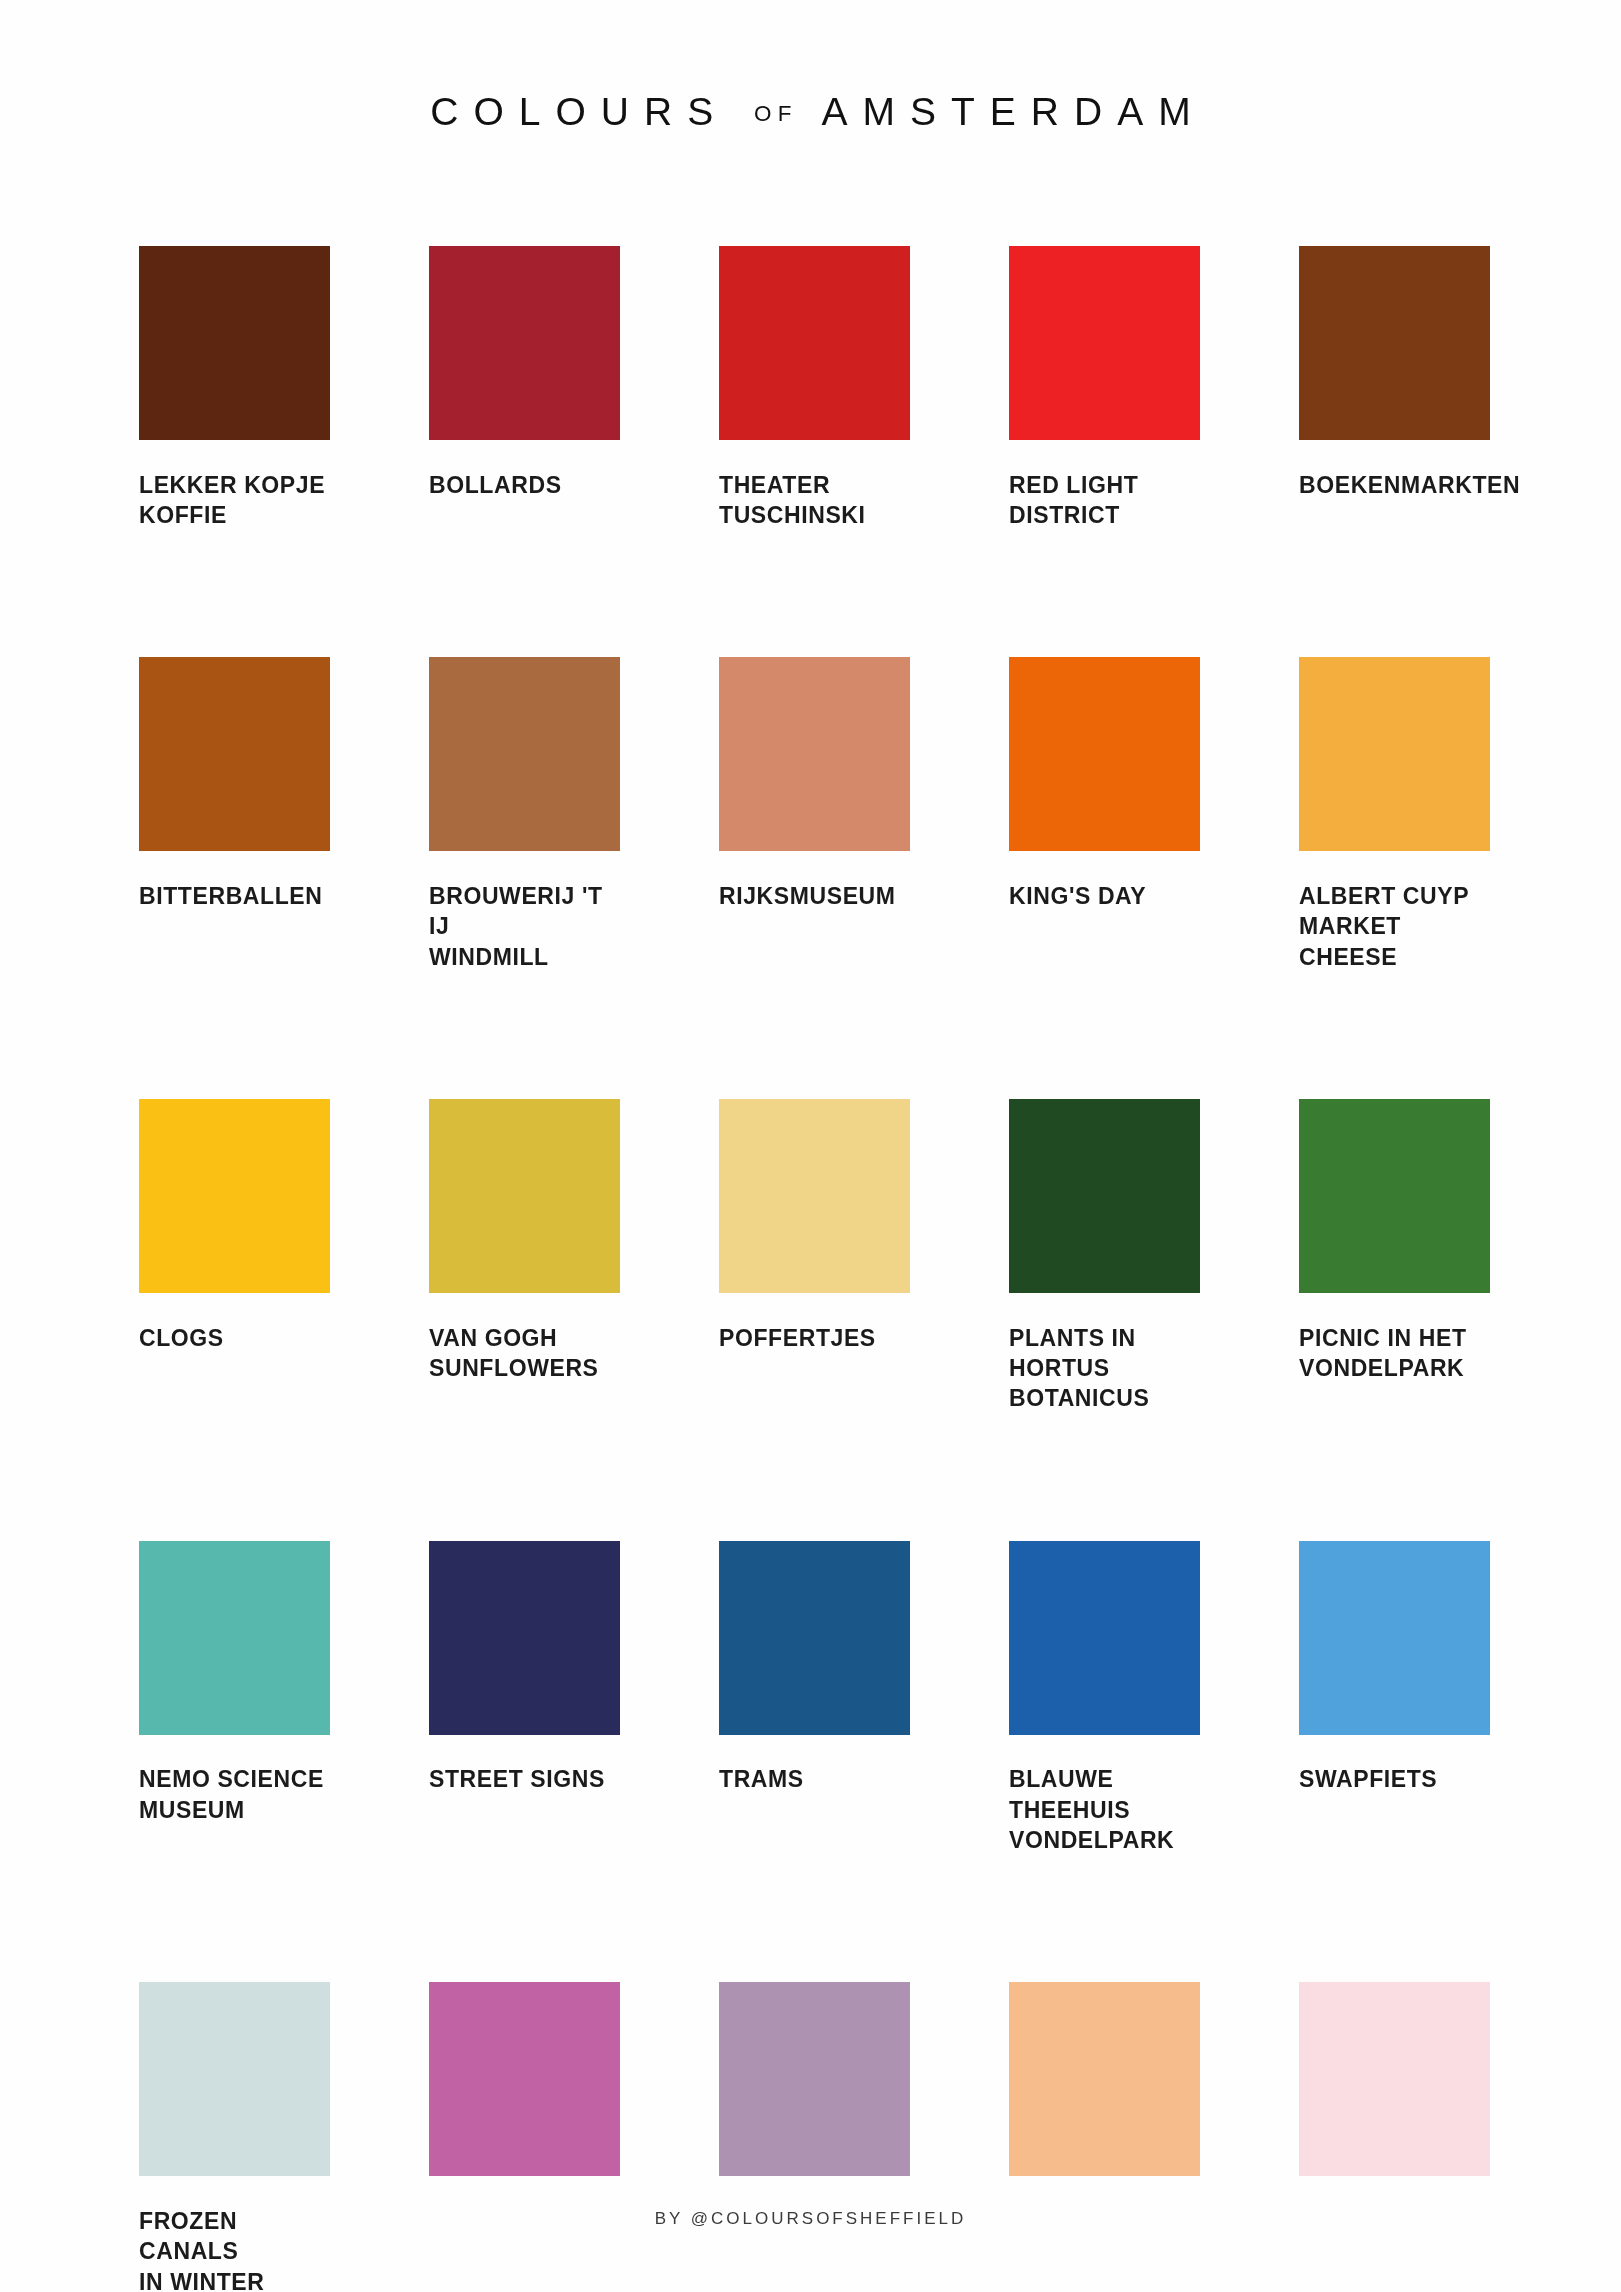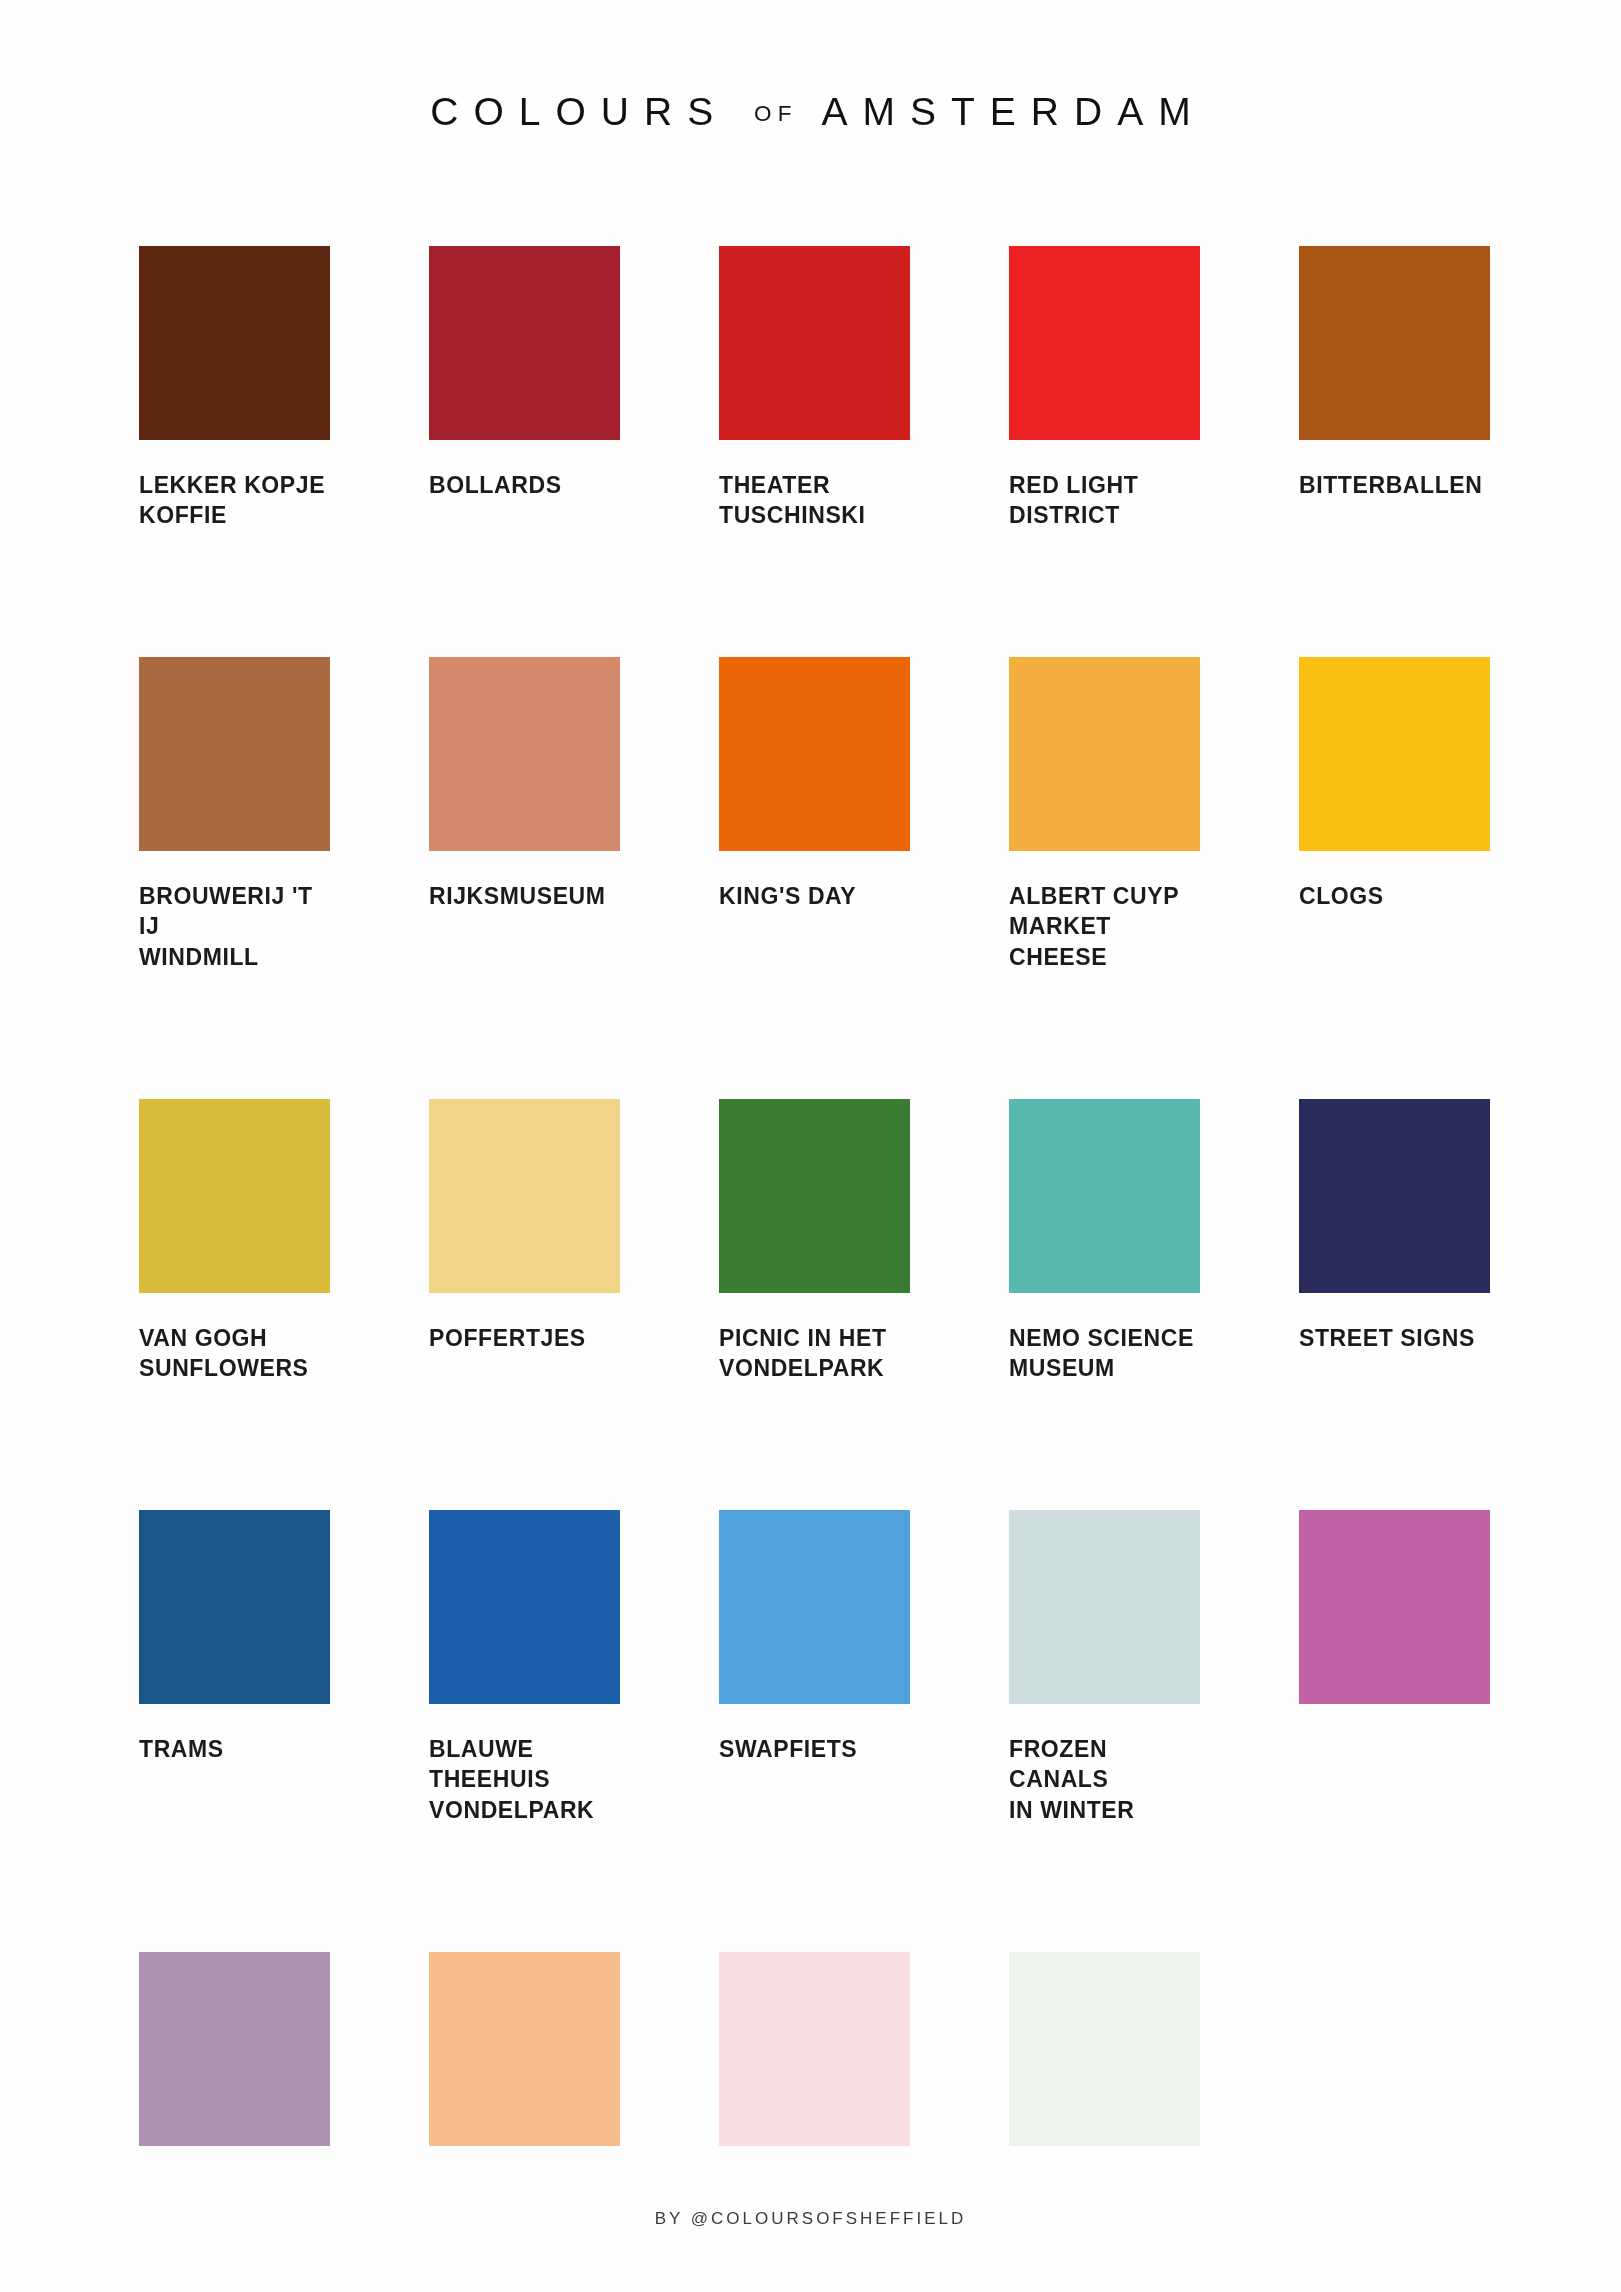"BOEKENMARKTEN" div.cell { html: none -> <div> <div></div> <div><span>BOEKENMARKTEN</span></div> </div> }
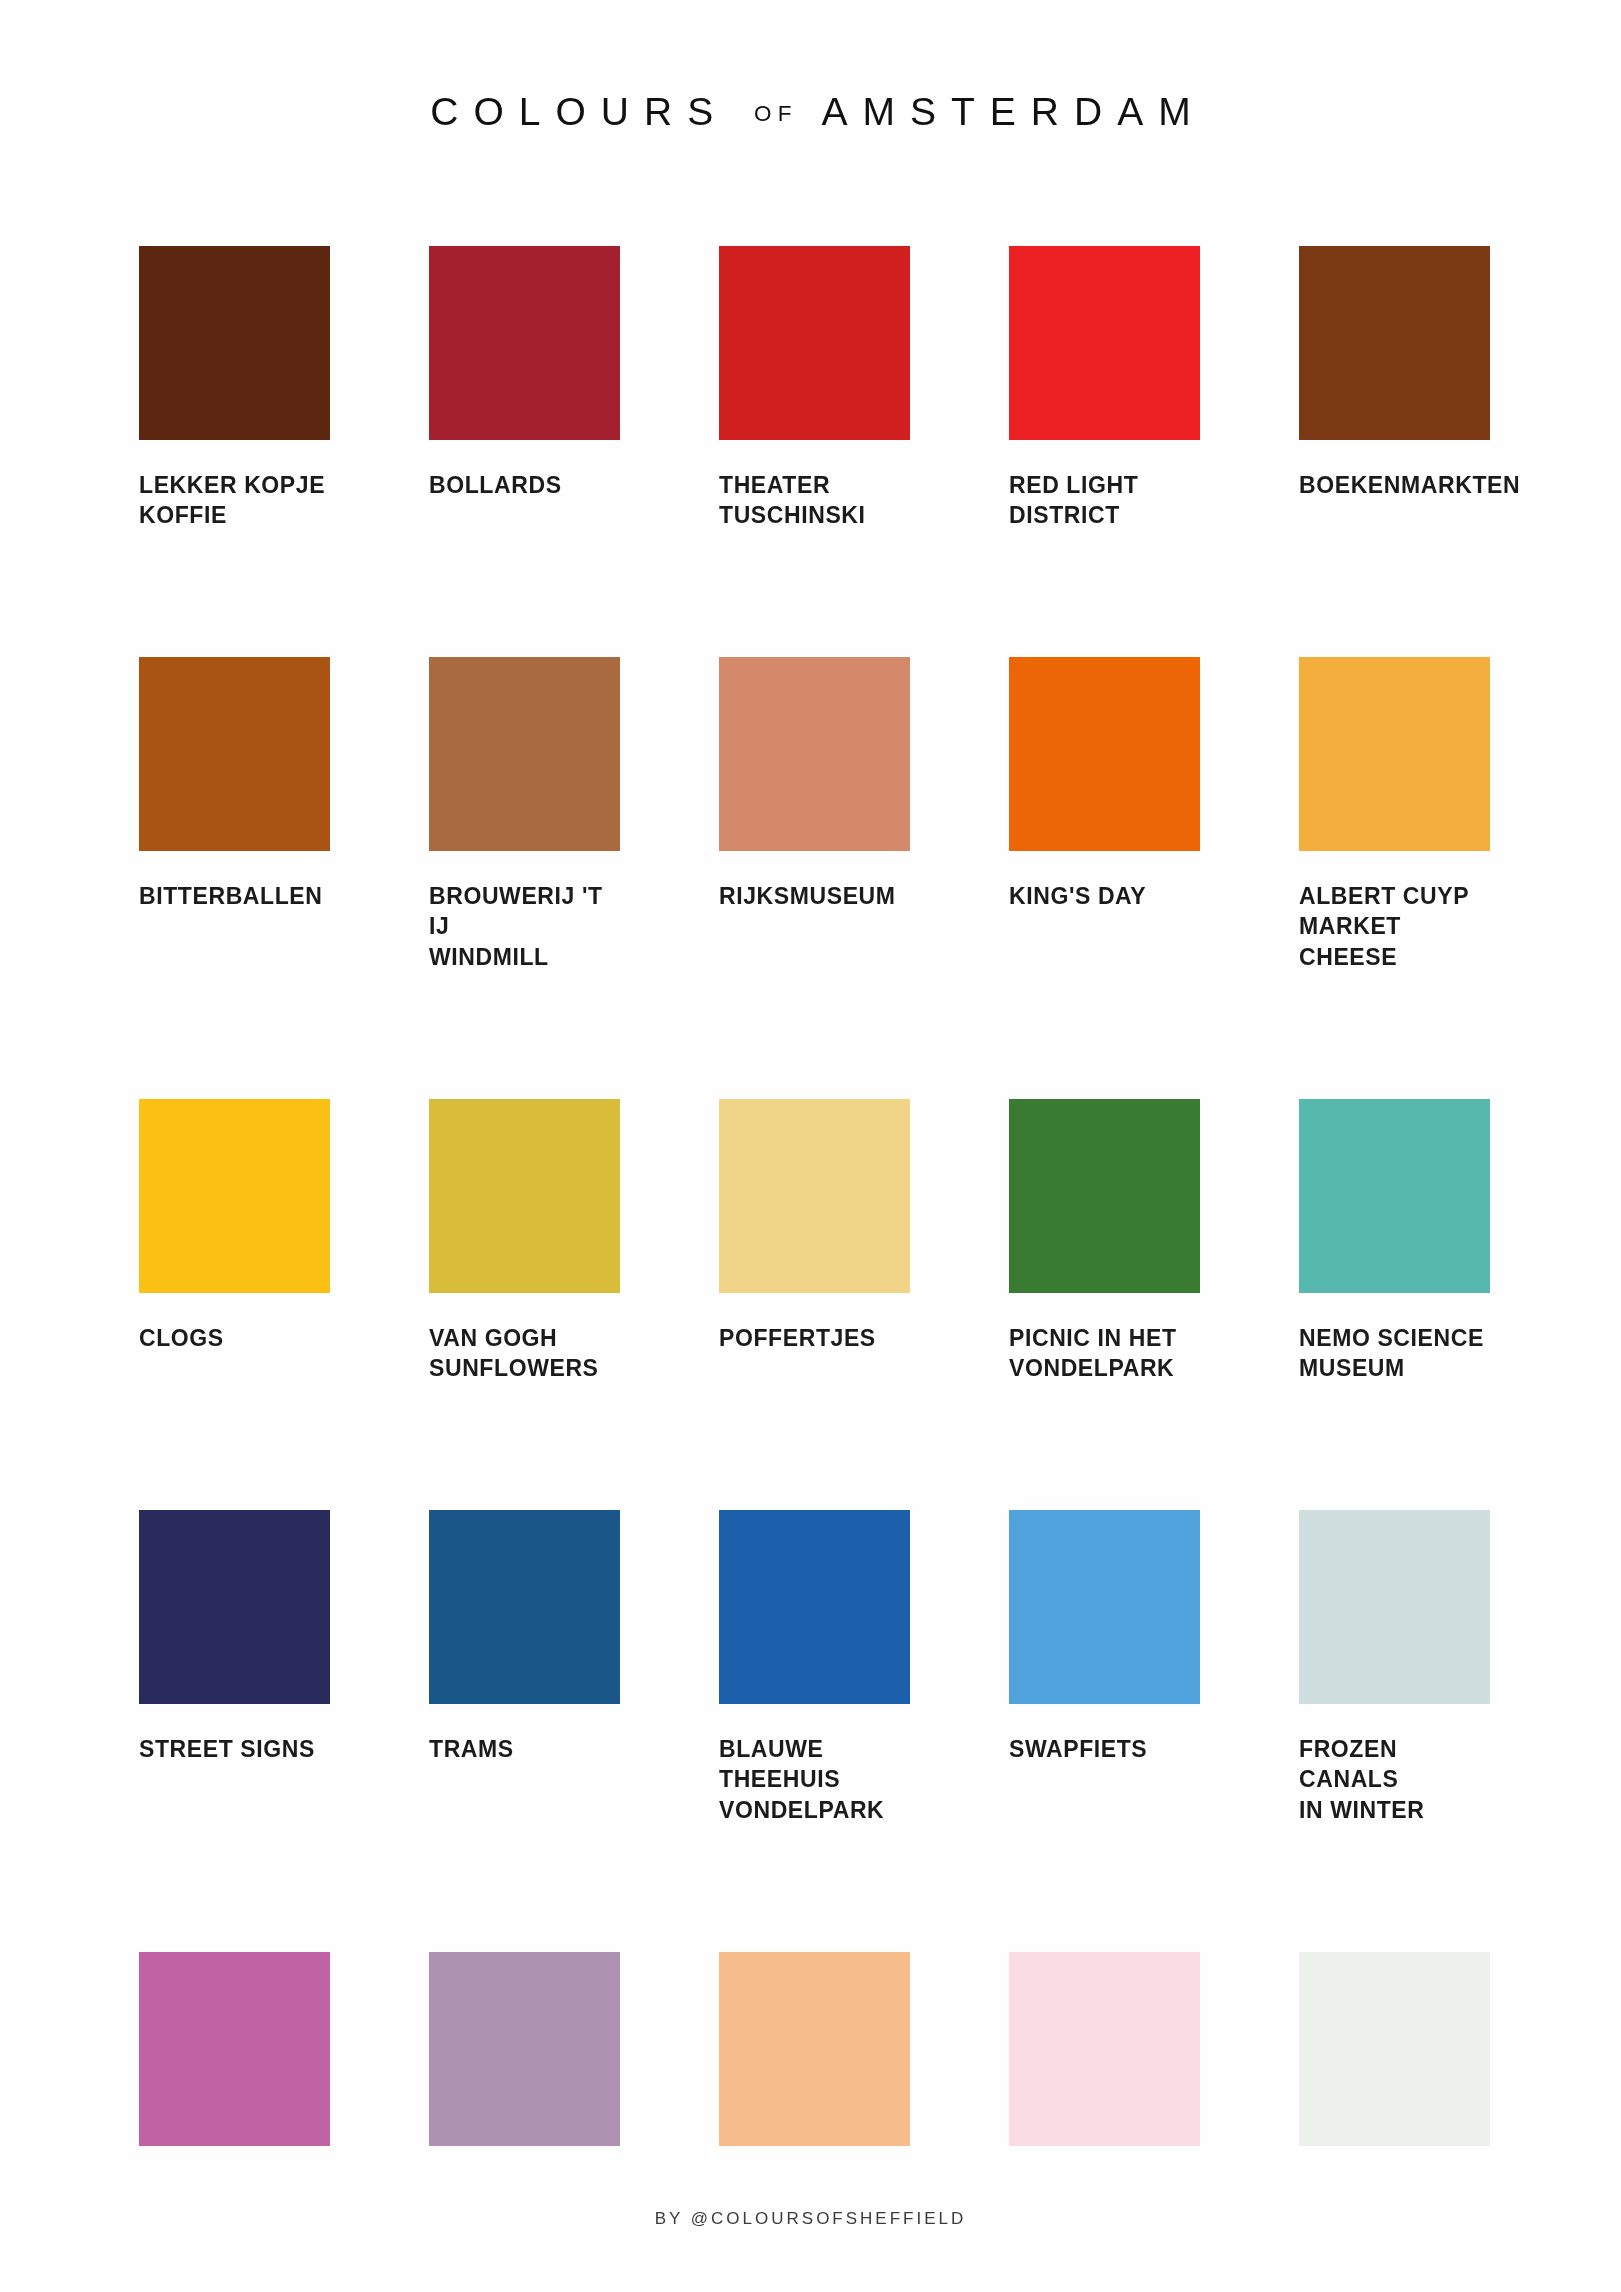"PLANTS IN HORTUS" div.cell { html: none -> <div> <div></div> <div><span>PLANTS IN HORTUS</span><span>BOTANICUS</span></div> </div> }
